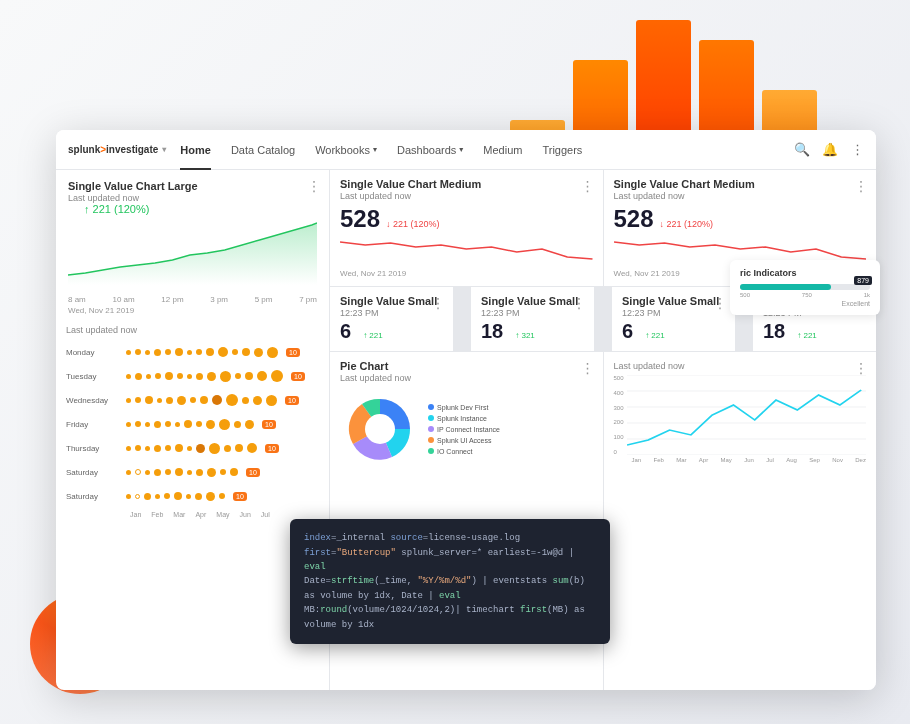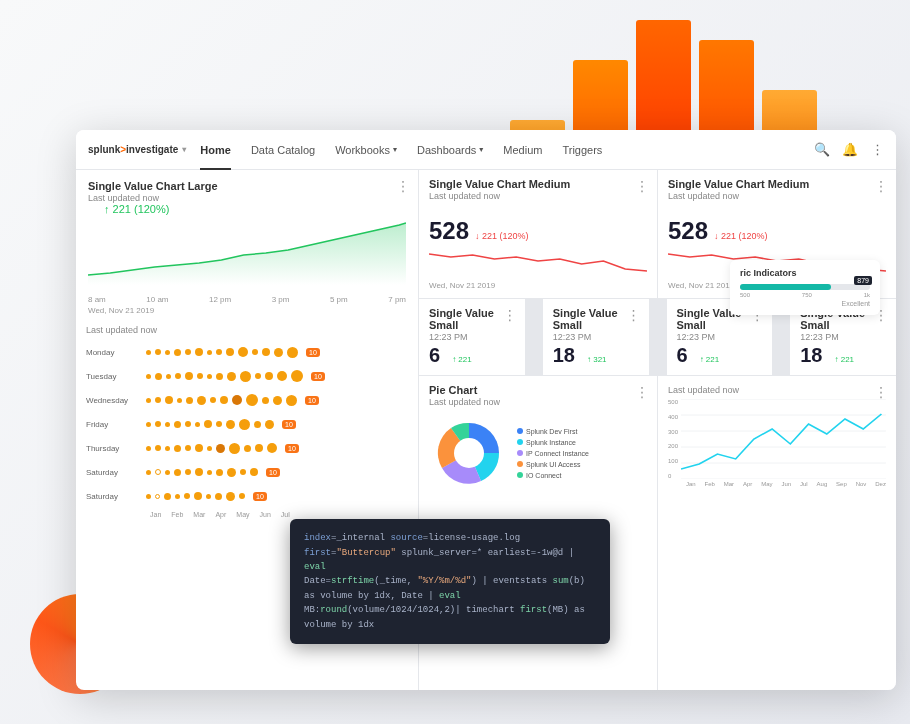"splunk>investigate" .window { left: 76px -> 56px }
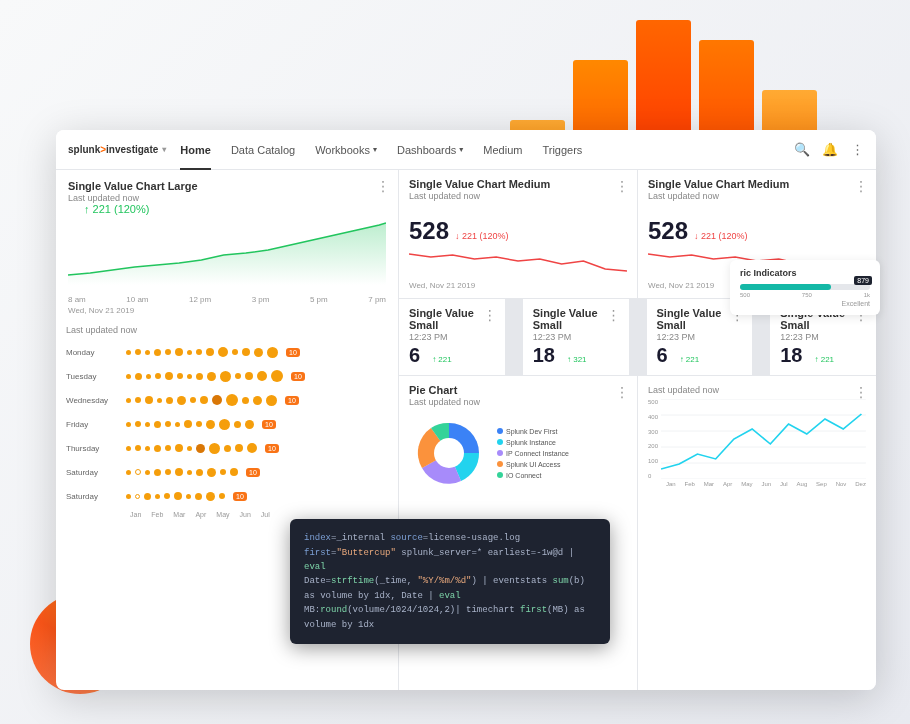"Single Value Chart Large" .left-panel { width: 343px -> 274px }
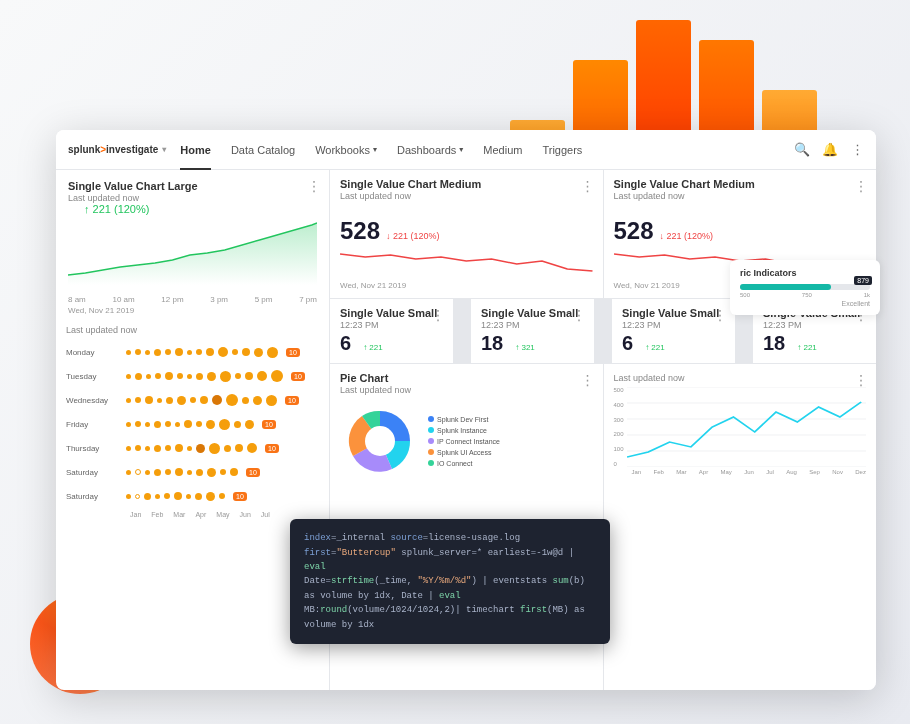"528" .medium-value { margin-top: 16px -> 4px }
